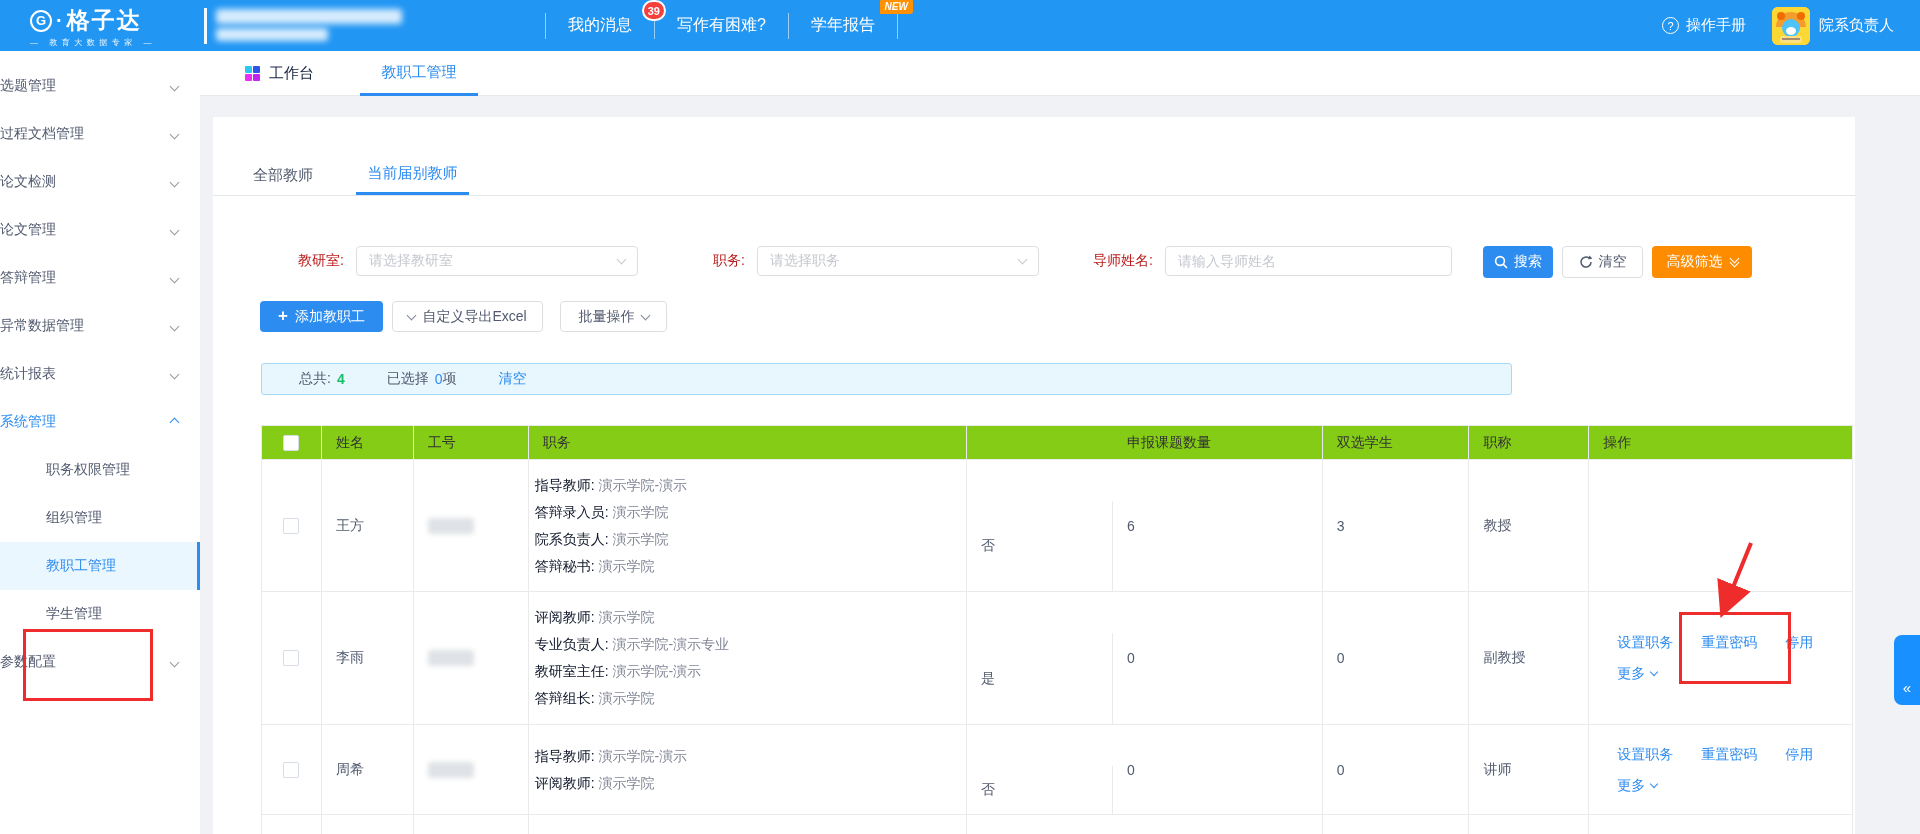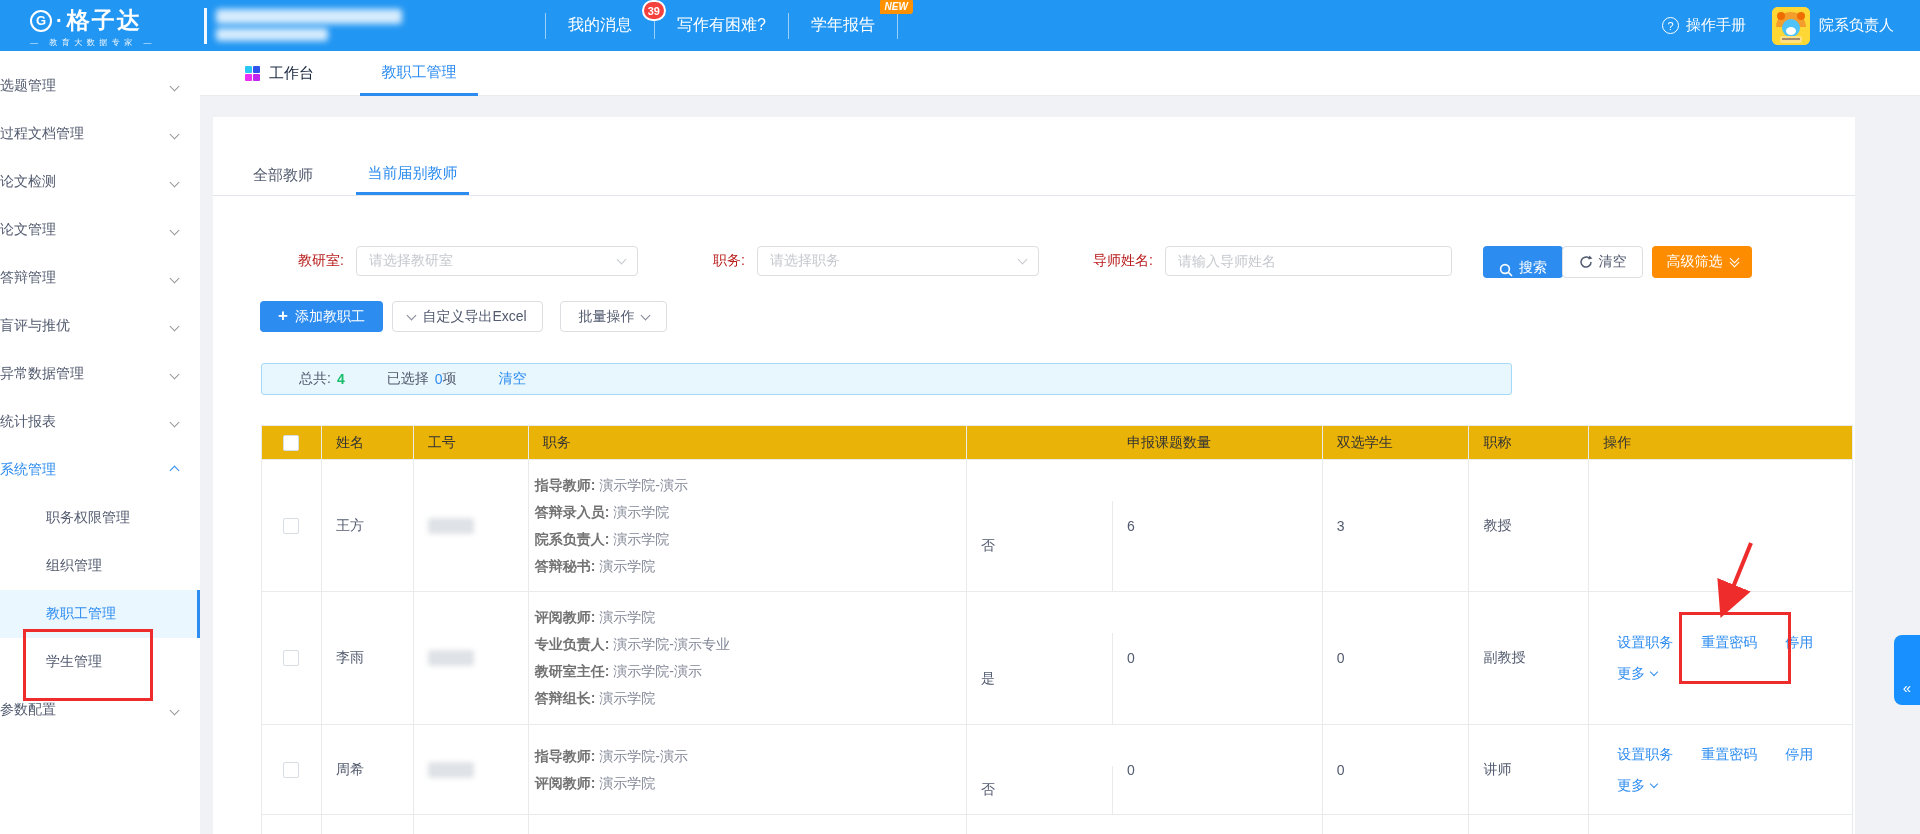"搜索" .btn-search { align-items: flex-end -> none; width: 80px -> 70px }
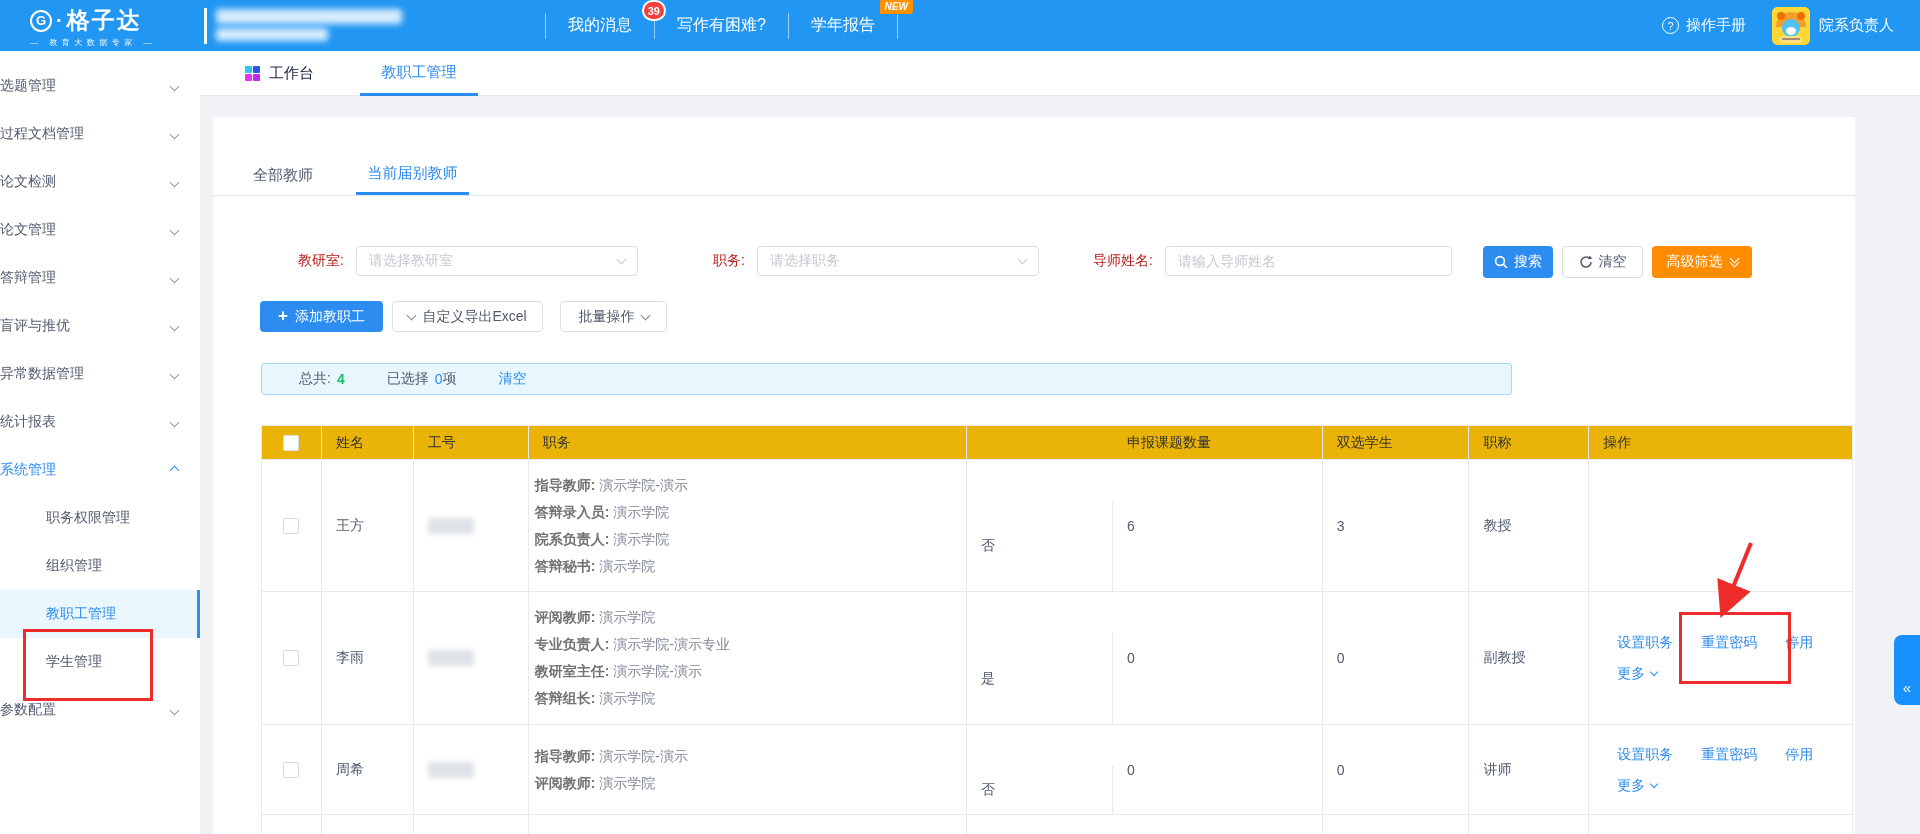"盲评与推优" div.sb-item { html: <div> <span>盲评与推优</span> <i></i> </div> -> none }
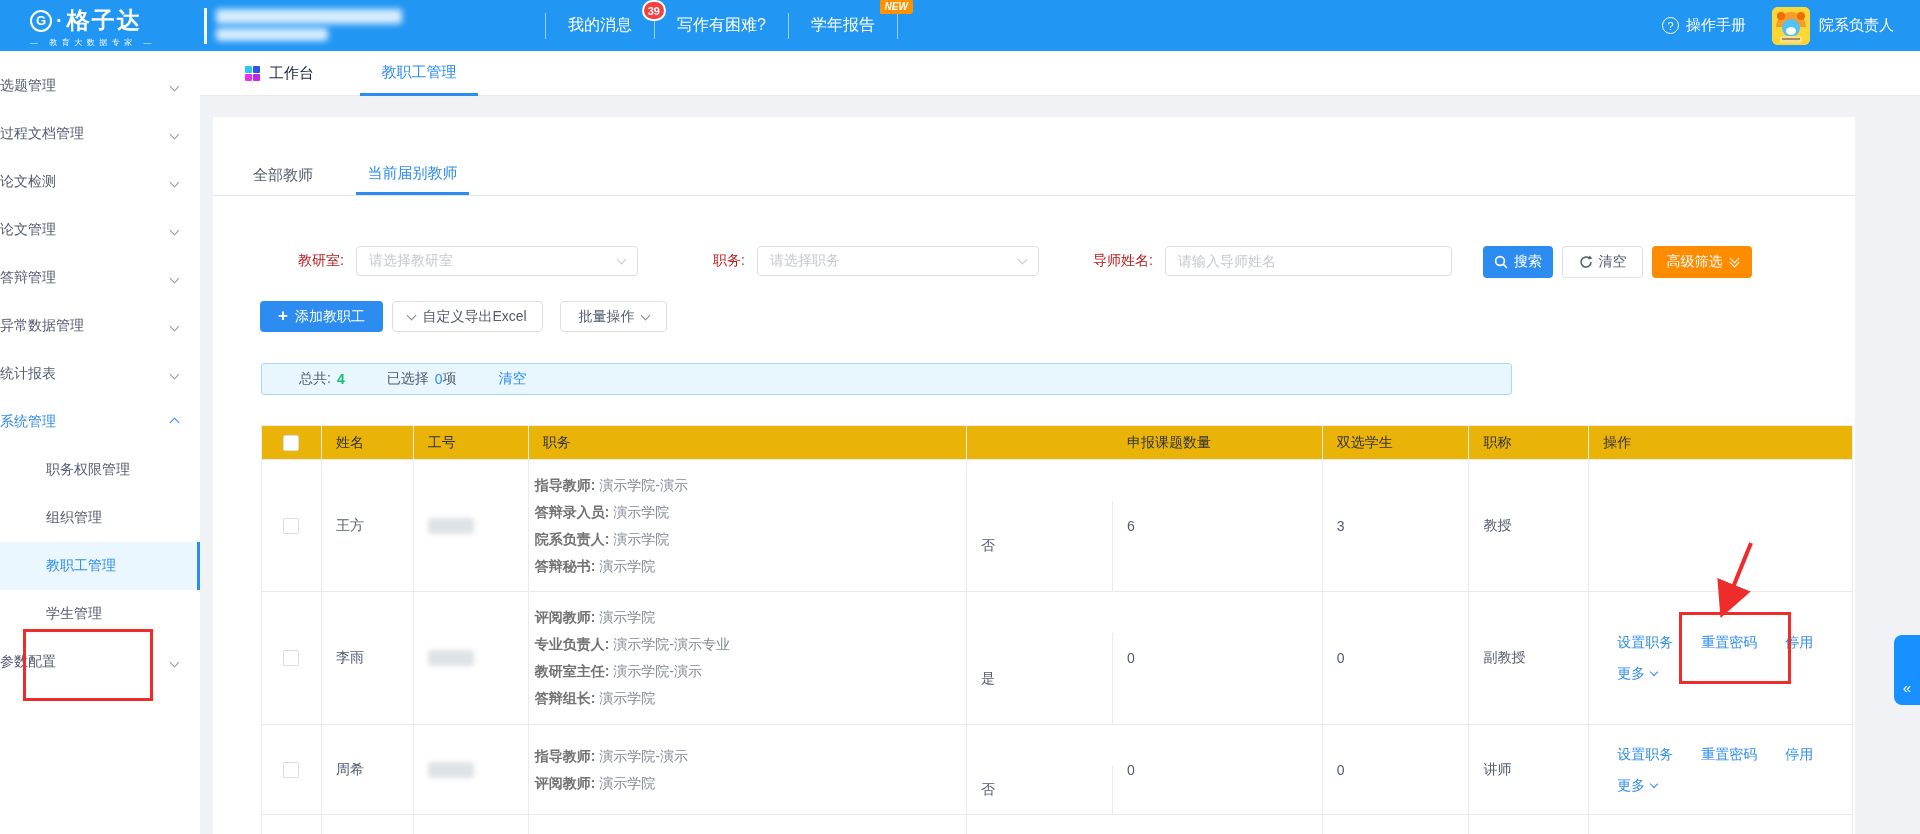"姓名" .trow.head { background: #eab308 -> #84cc16 }
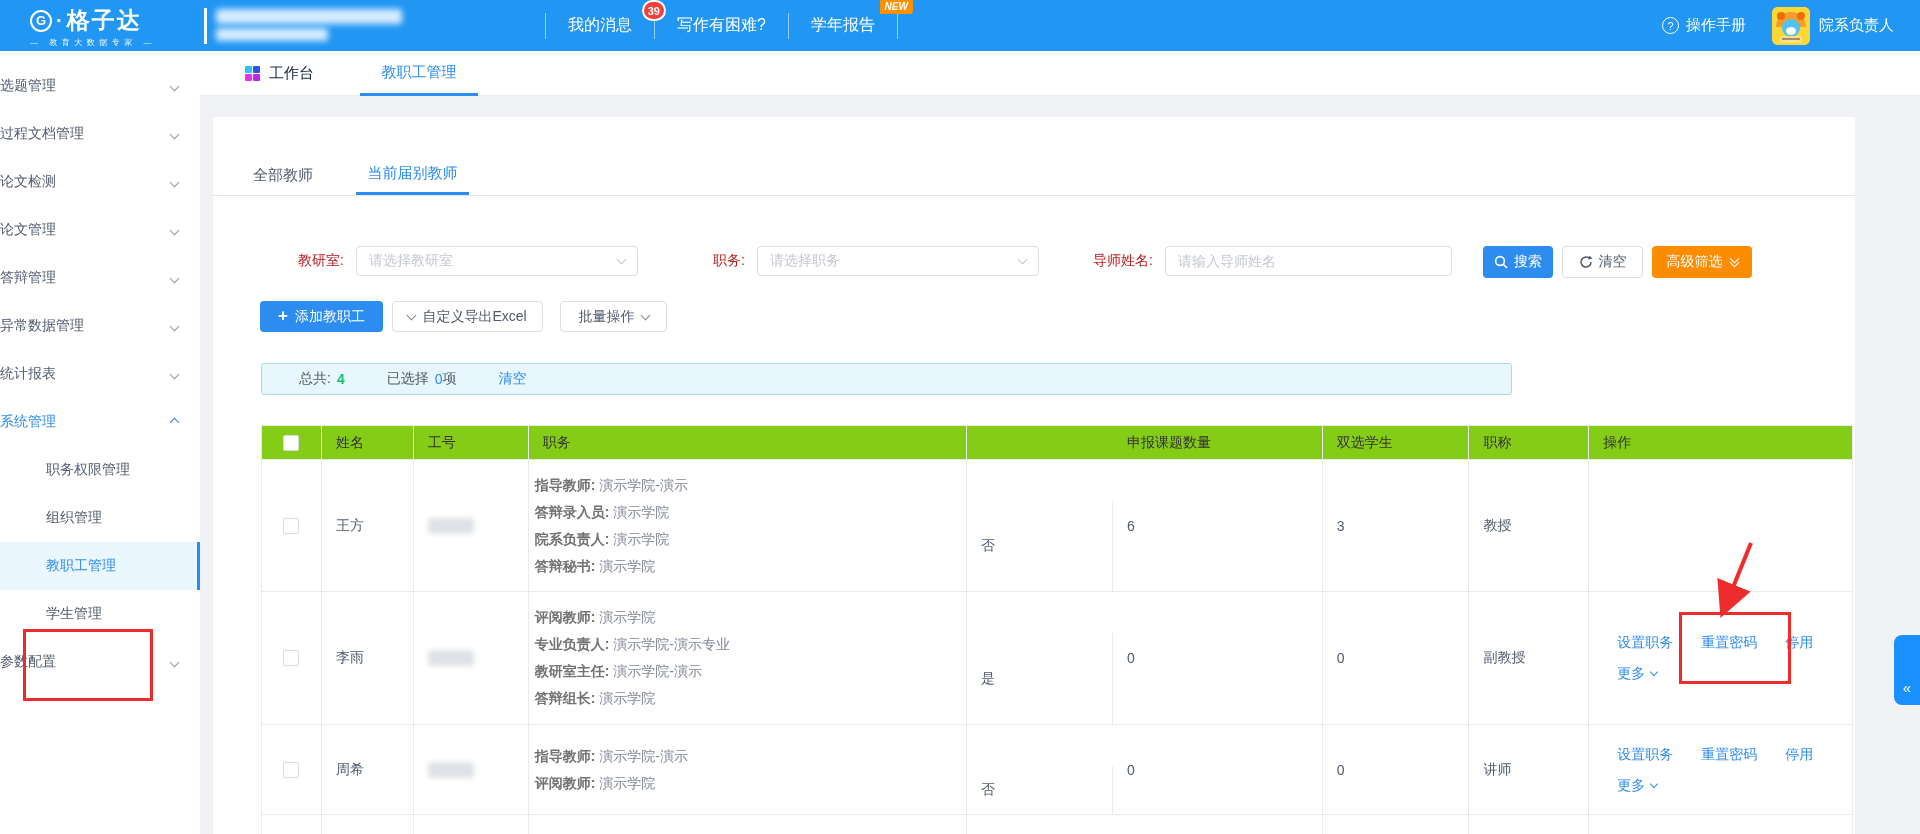"指导教师:" .dlabel { color: #737373 -> #0f172a; font-weight: bold -> normal }
